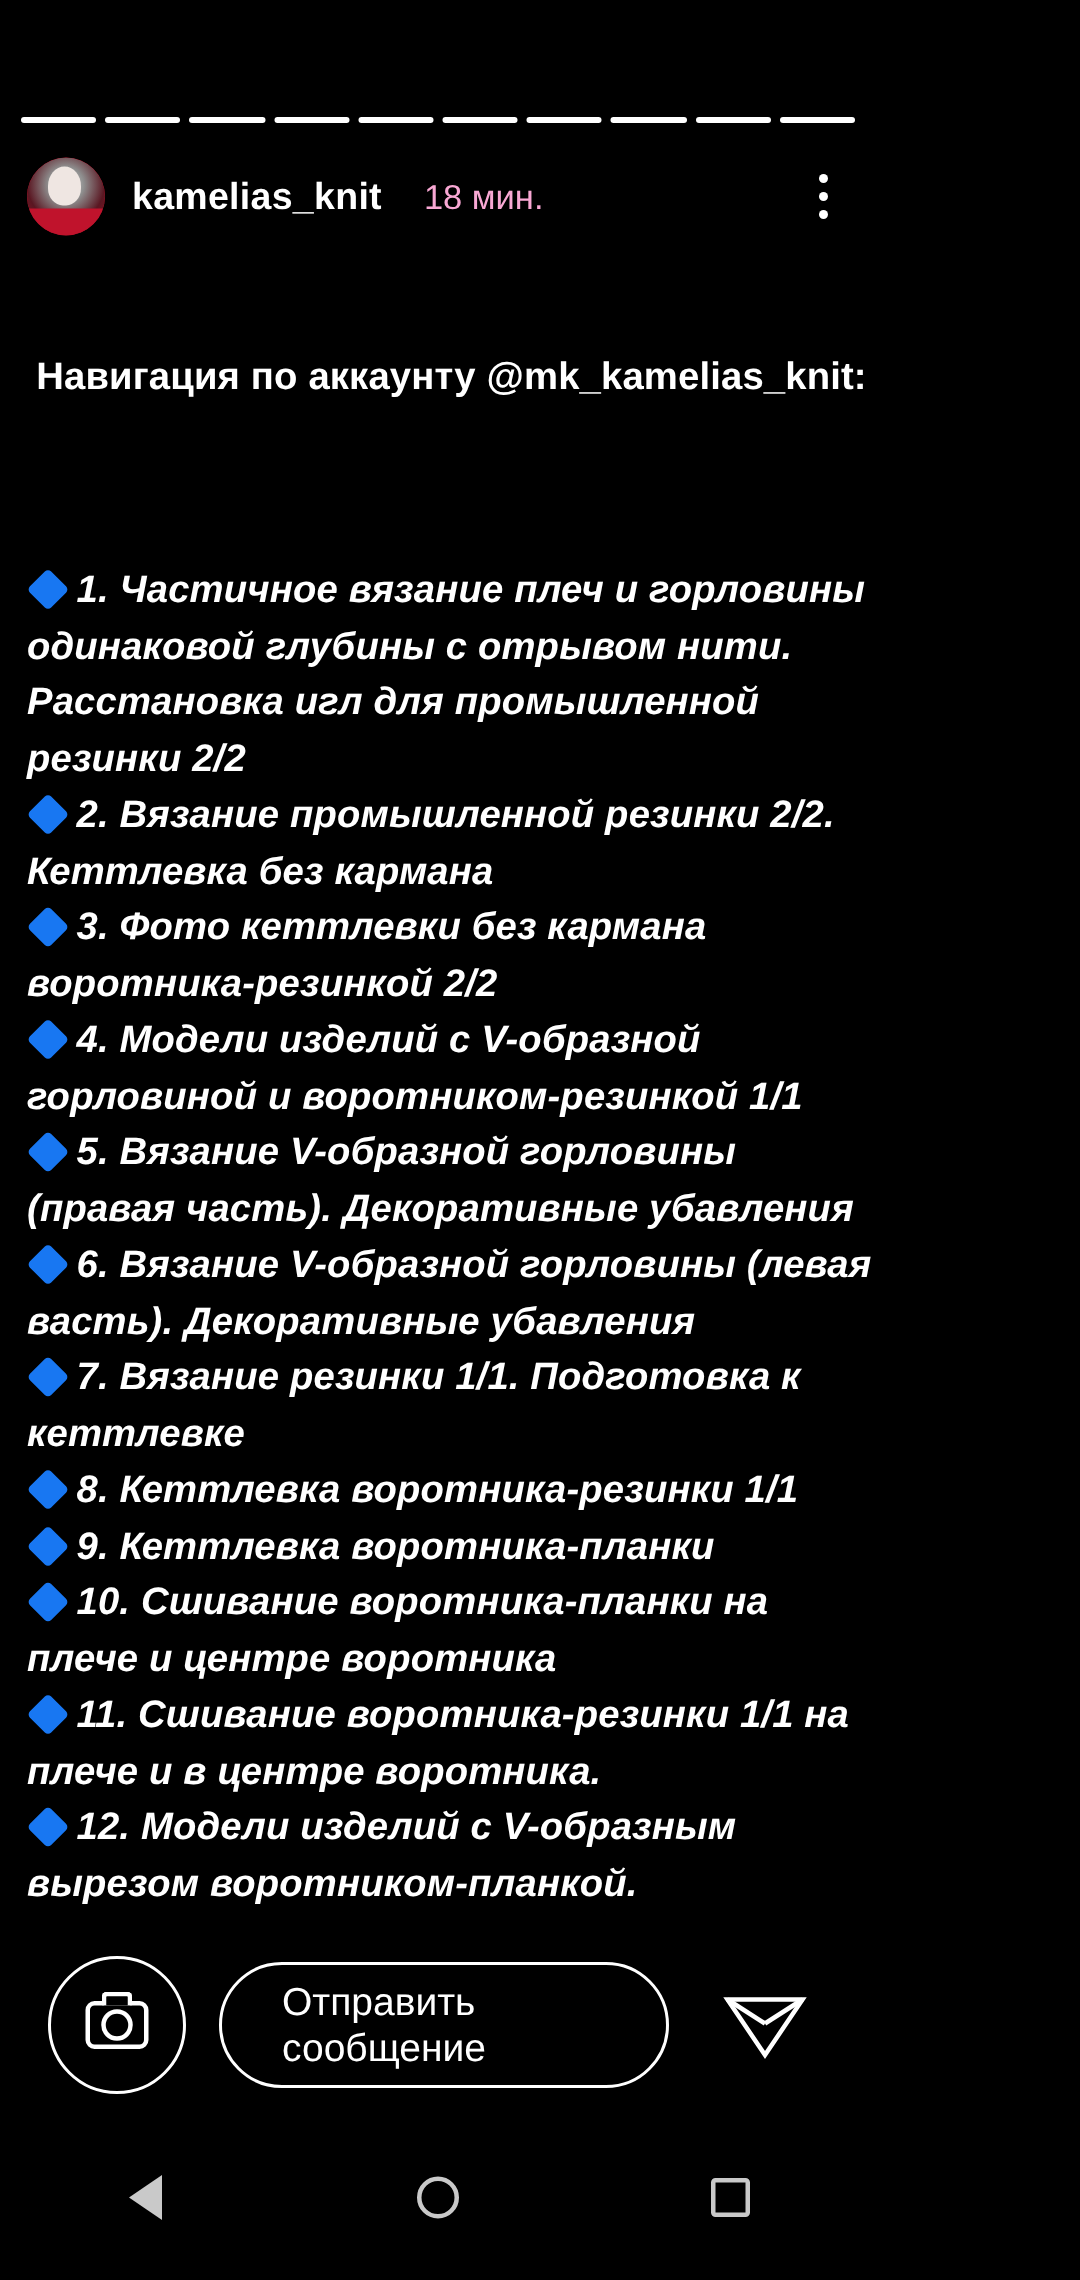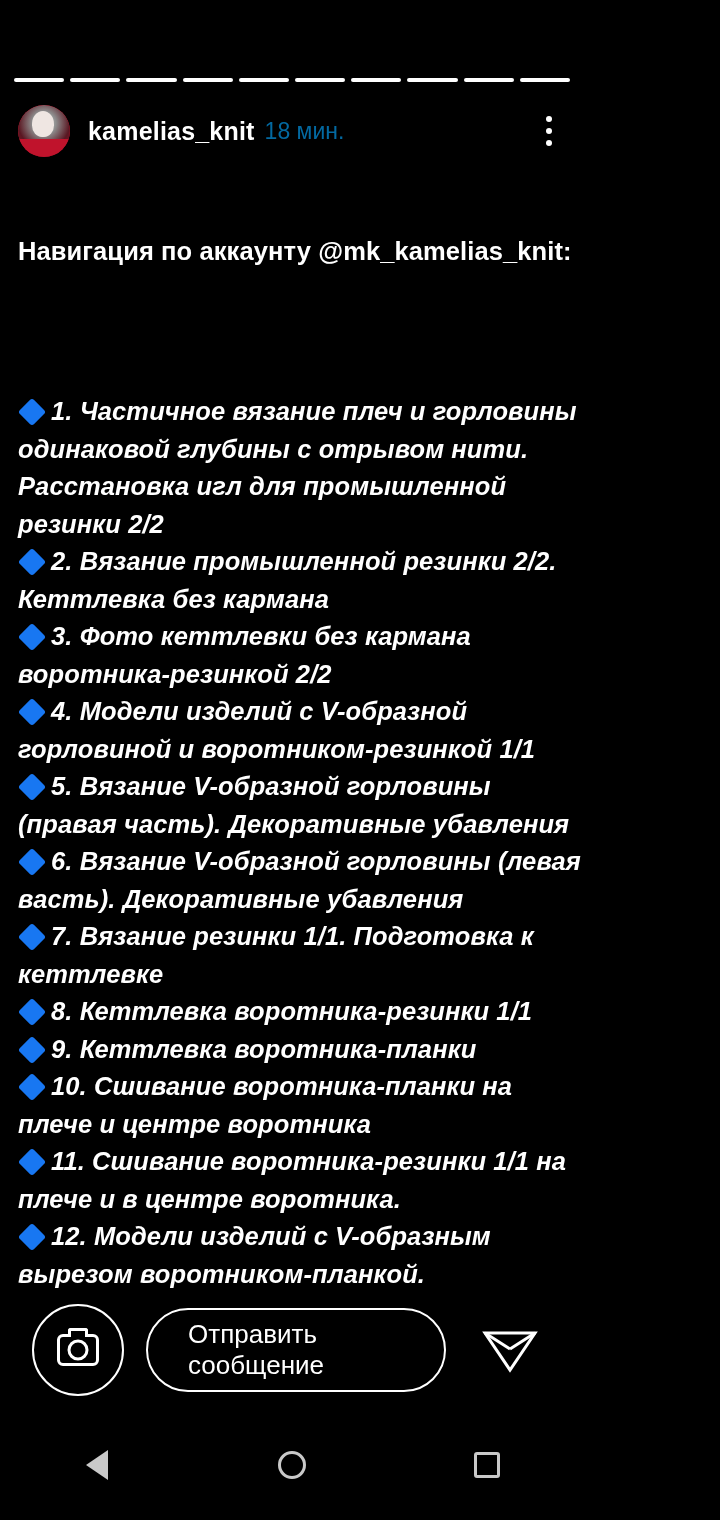"18 мин." .timestamp { color: #0369a1 -> #f9a8d4; margin-left: 10px -> 28px }
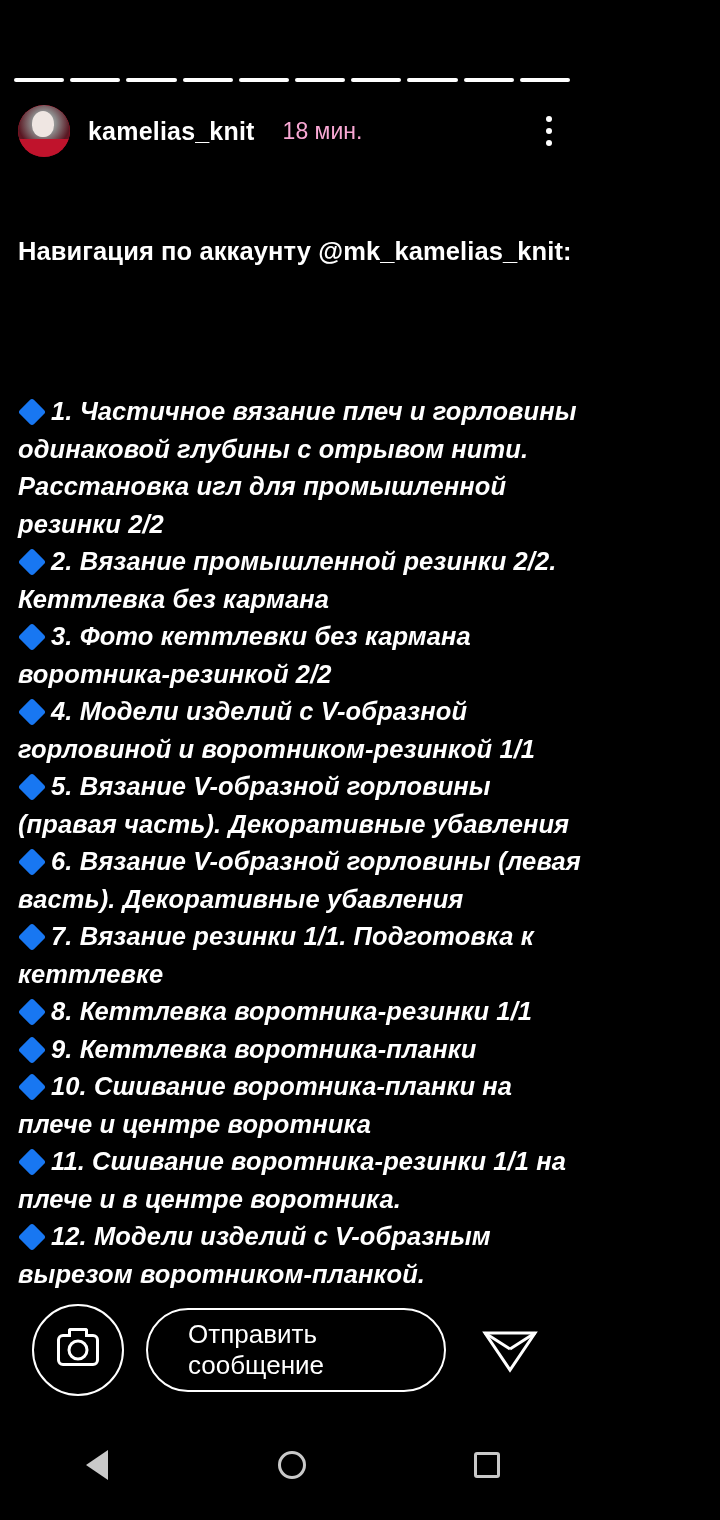"Навигация по аккаунту @mk_kamelias_knit:" .story-title { margin-bottom: 48px -> 30px; text-align: none -> center }
